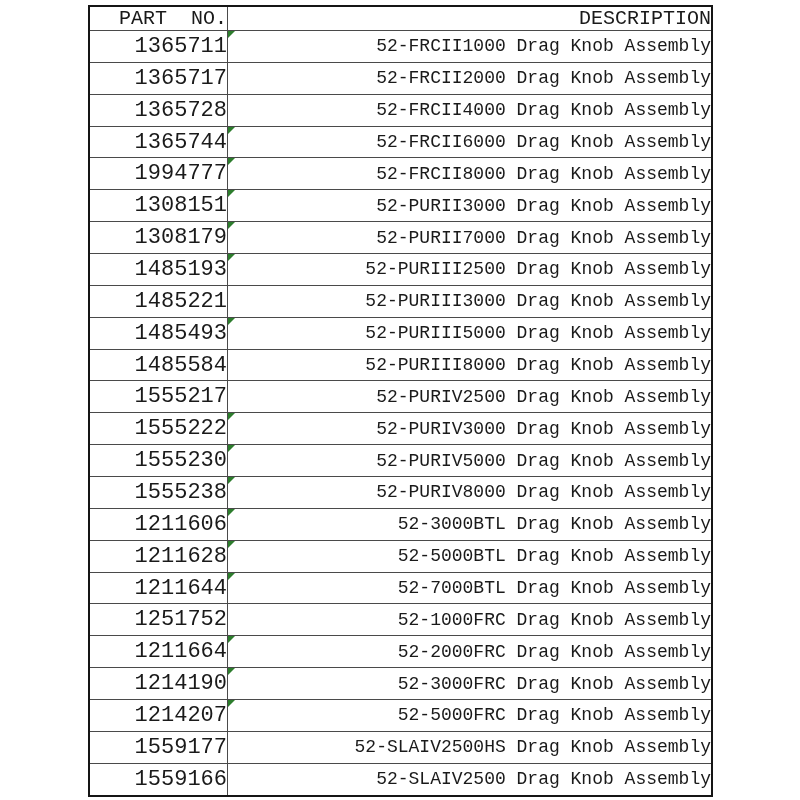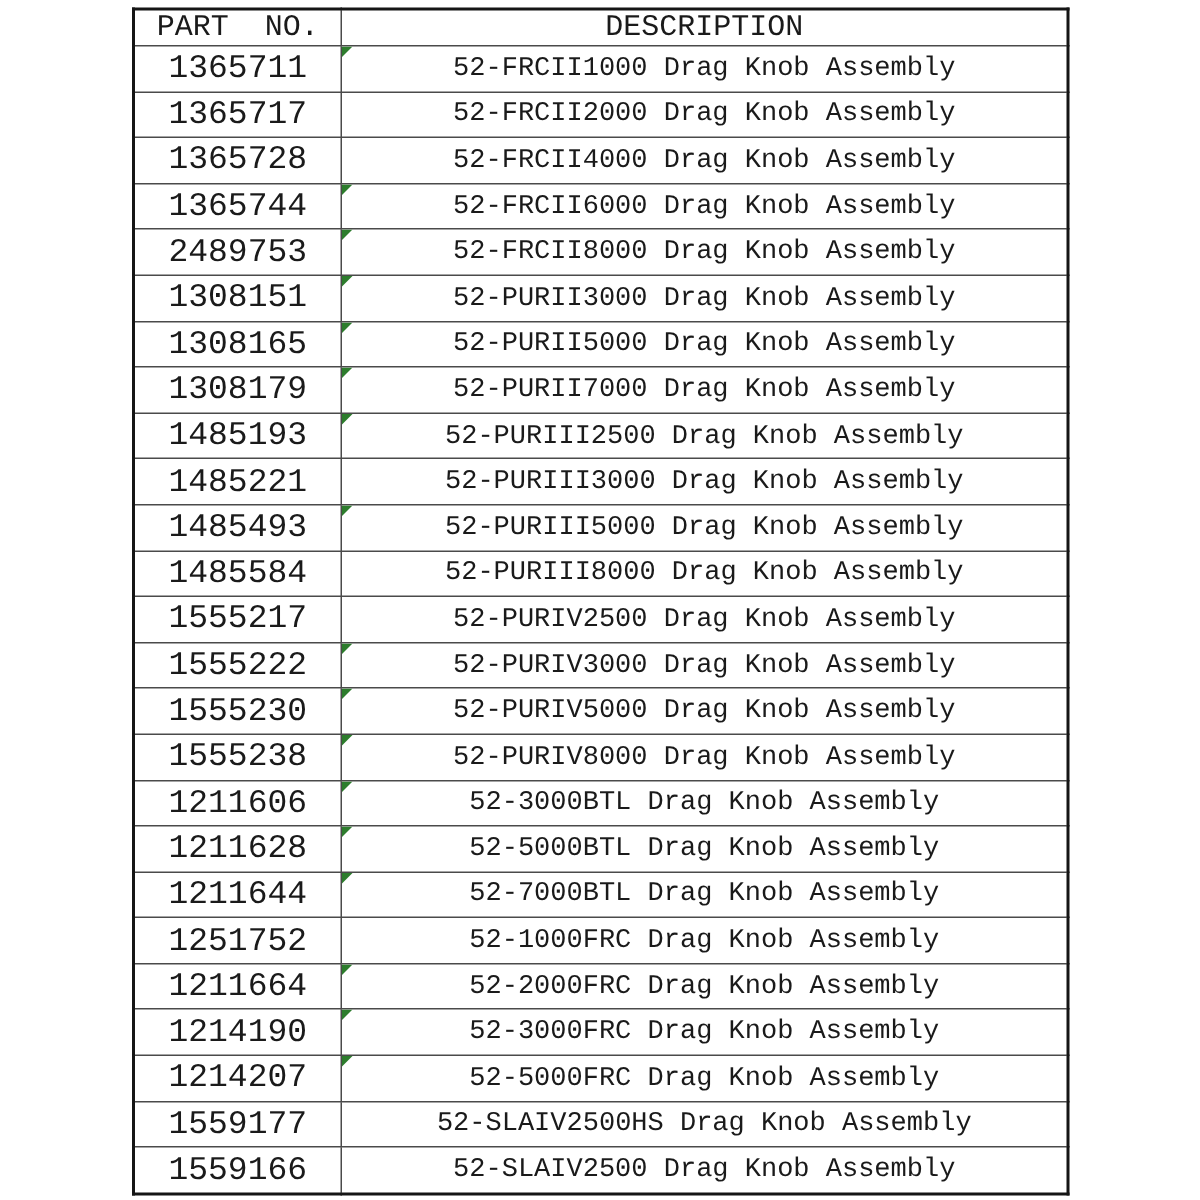"PART NO." th, td { text-align: center -> right }
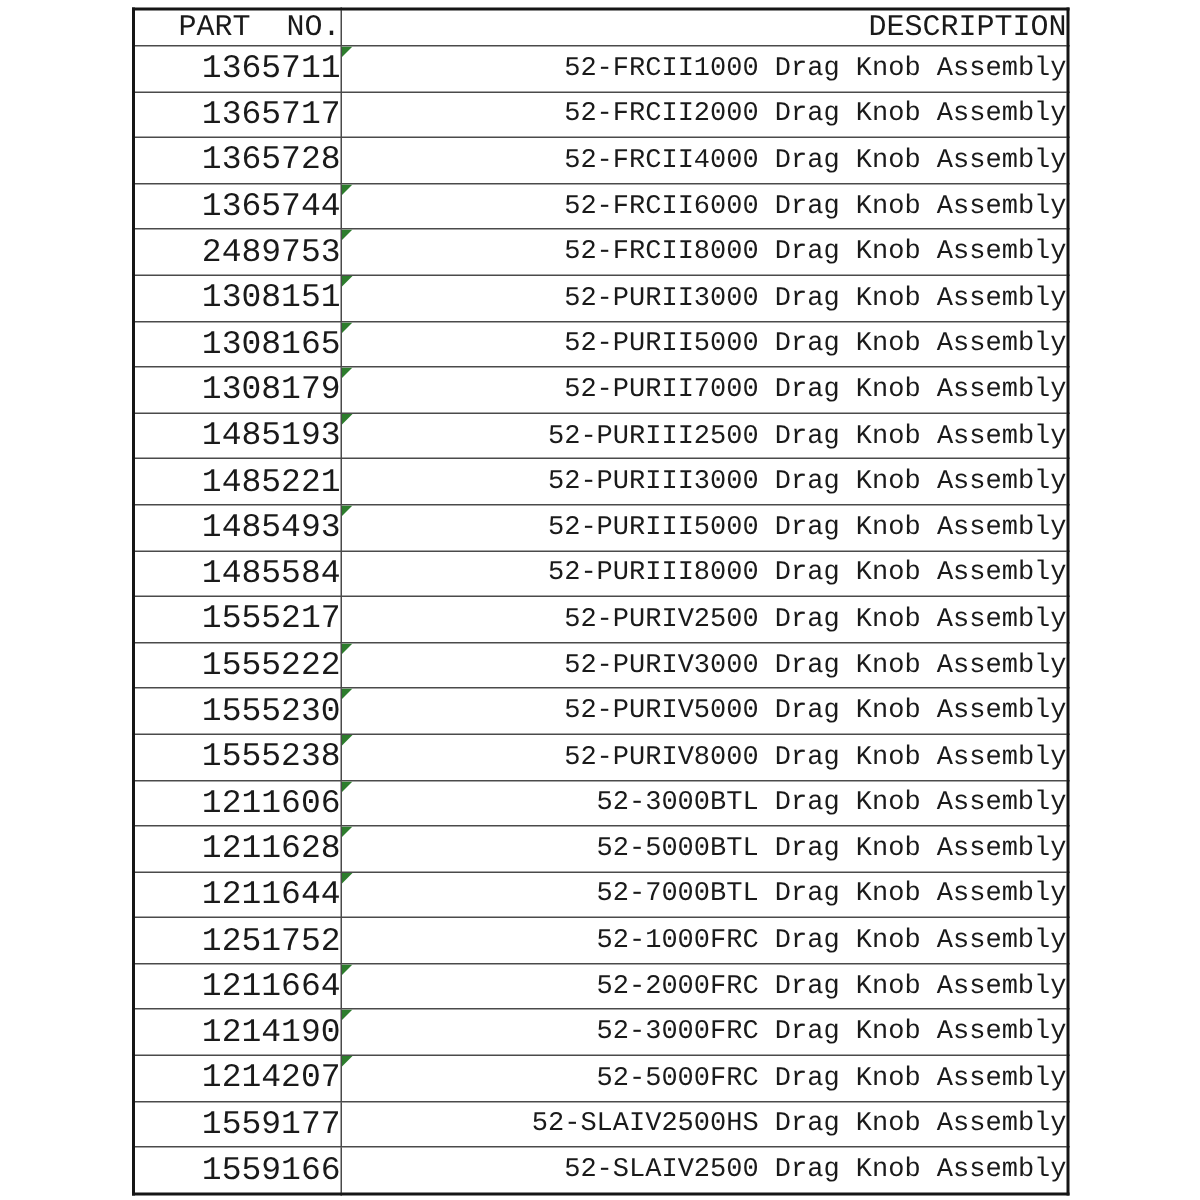"2489753" td.part-cell { text: 2489753 -> 1994777 }
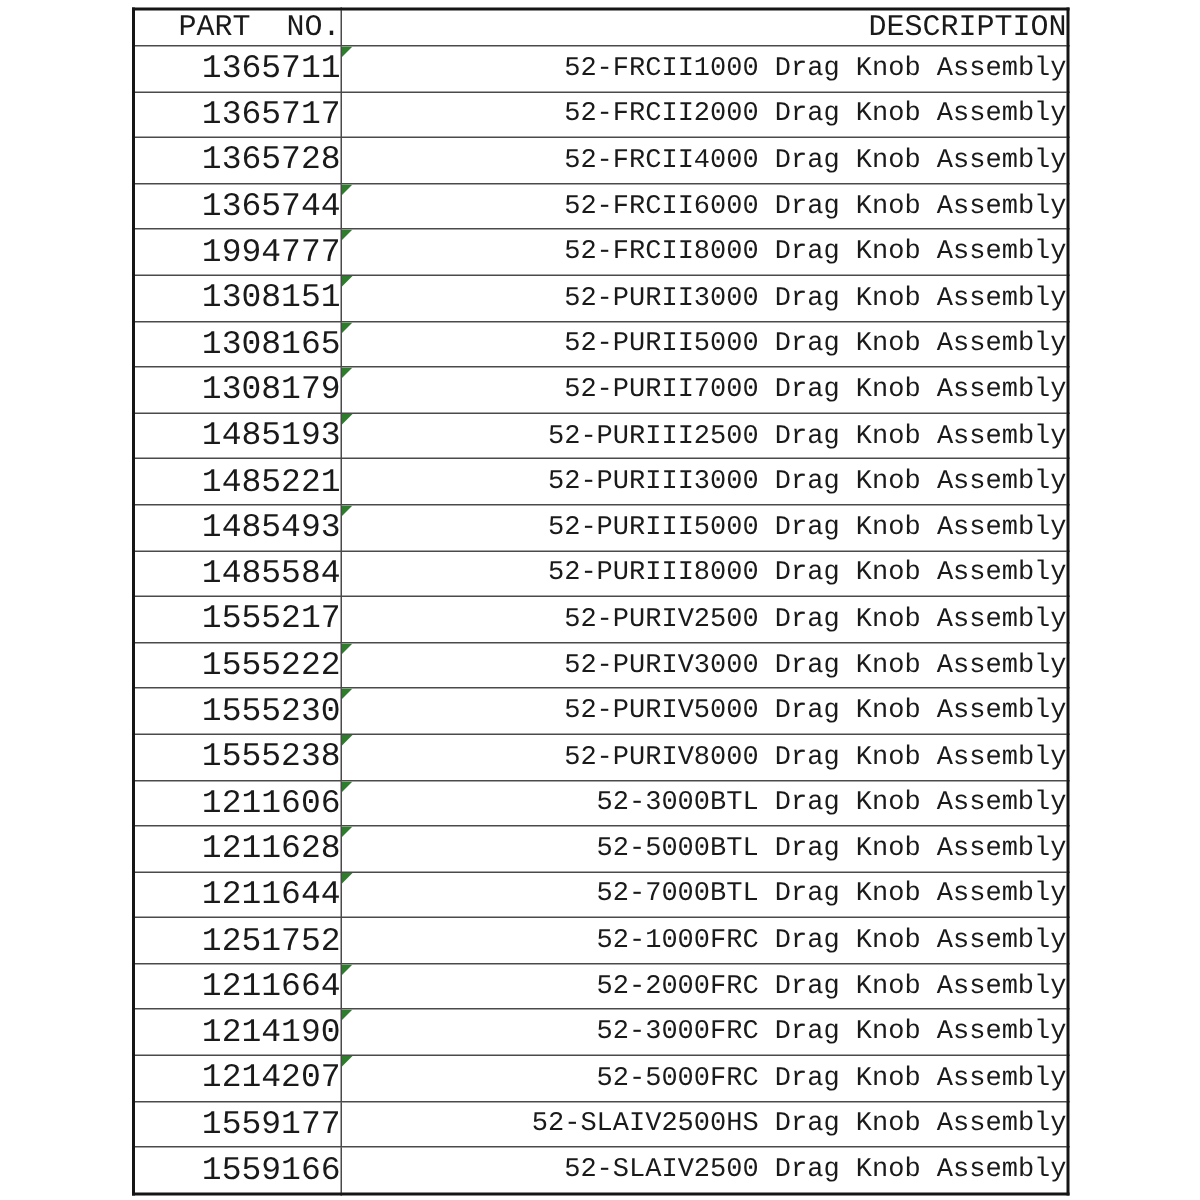"1308165" tr { html: <tr> <td>1308165</td> <td><span></span>52-PURII5000 Drag Knob Assembly</td> </tr> -> none }
